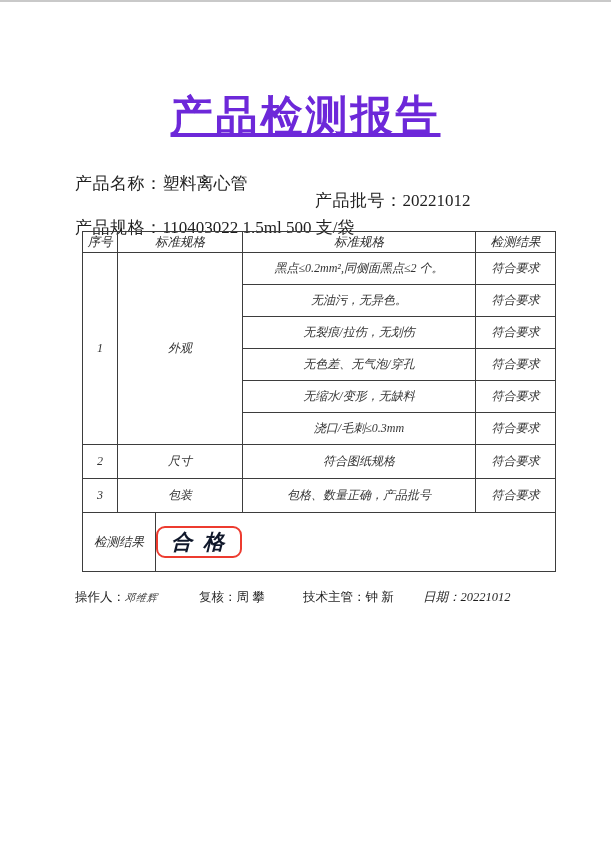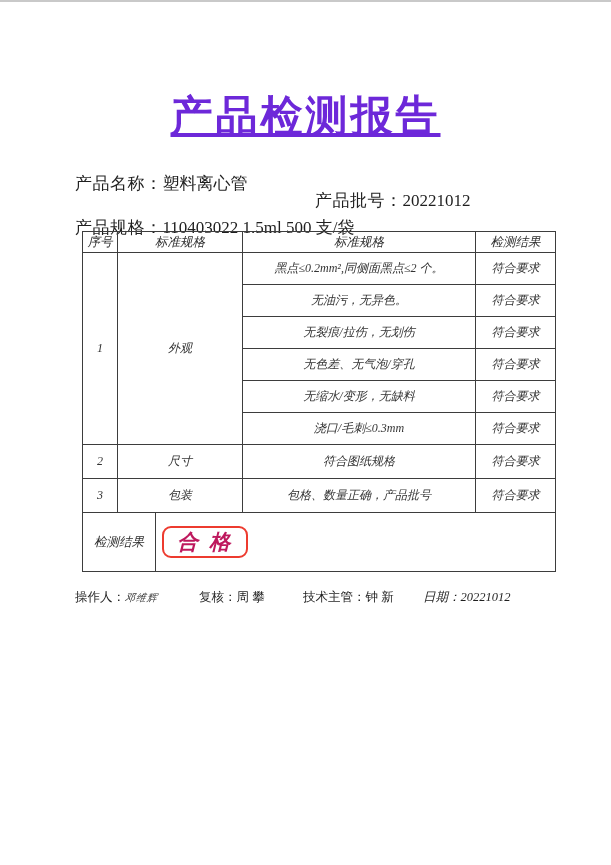"合 格" .stamp { color: #be185d -> #0f172a; margin-left: 6px -> none }
